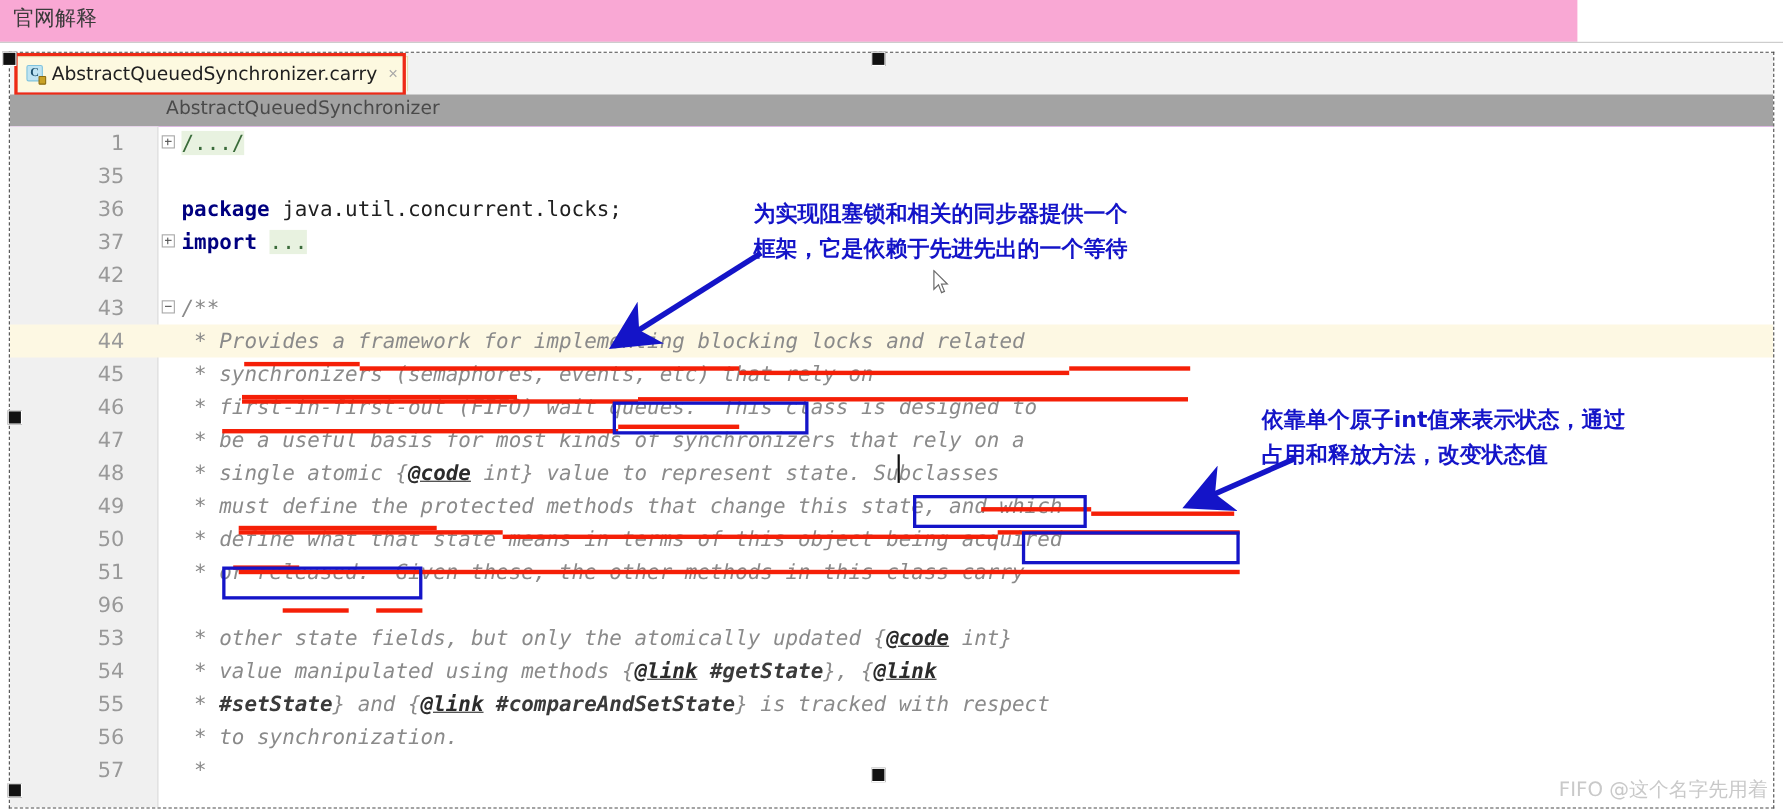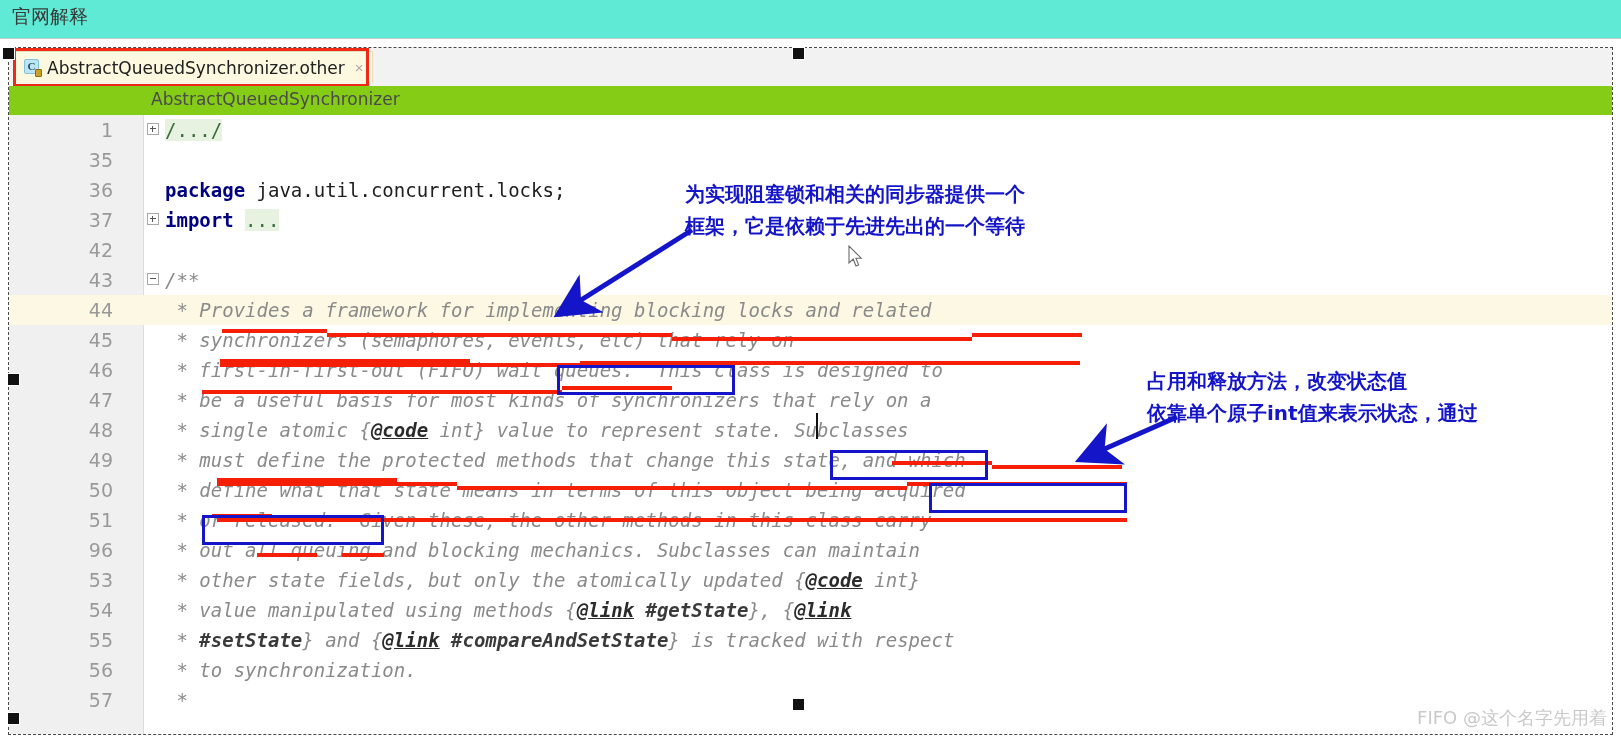"官网解释" #doc-heading { background: #5eead4 -> #f9a8d4; width: 1621px -> 1434px }
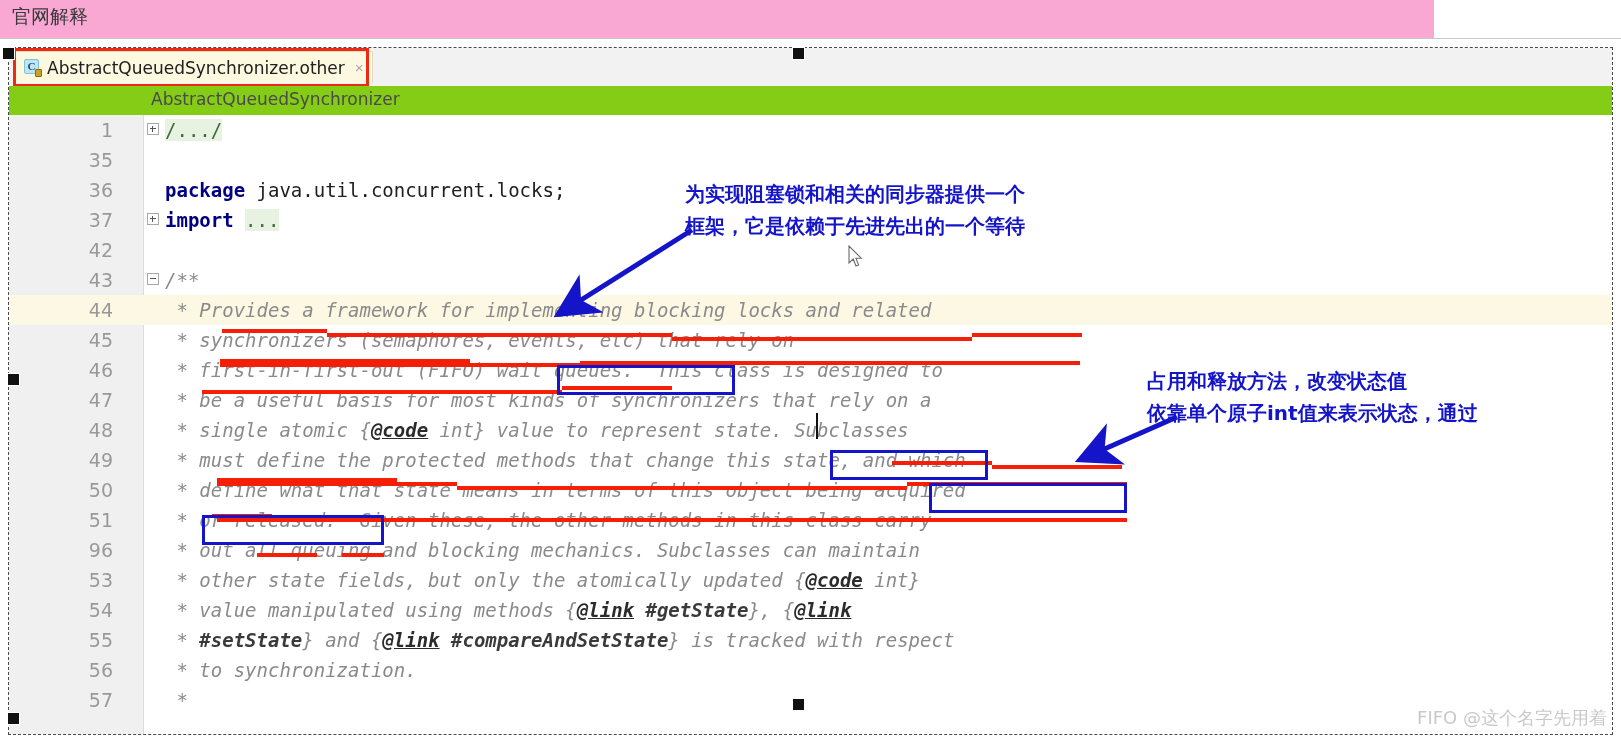"AbstractQueuedSynchronizer.other" span { text: AbstractQueuedSynchronizer.other -> AbstractQueuedSynchronizer.carry }
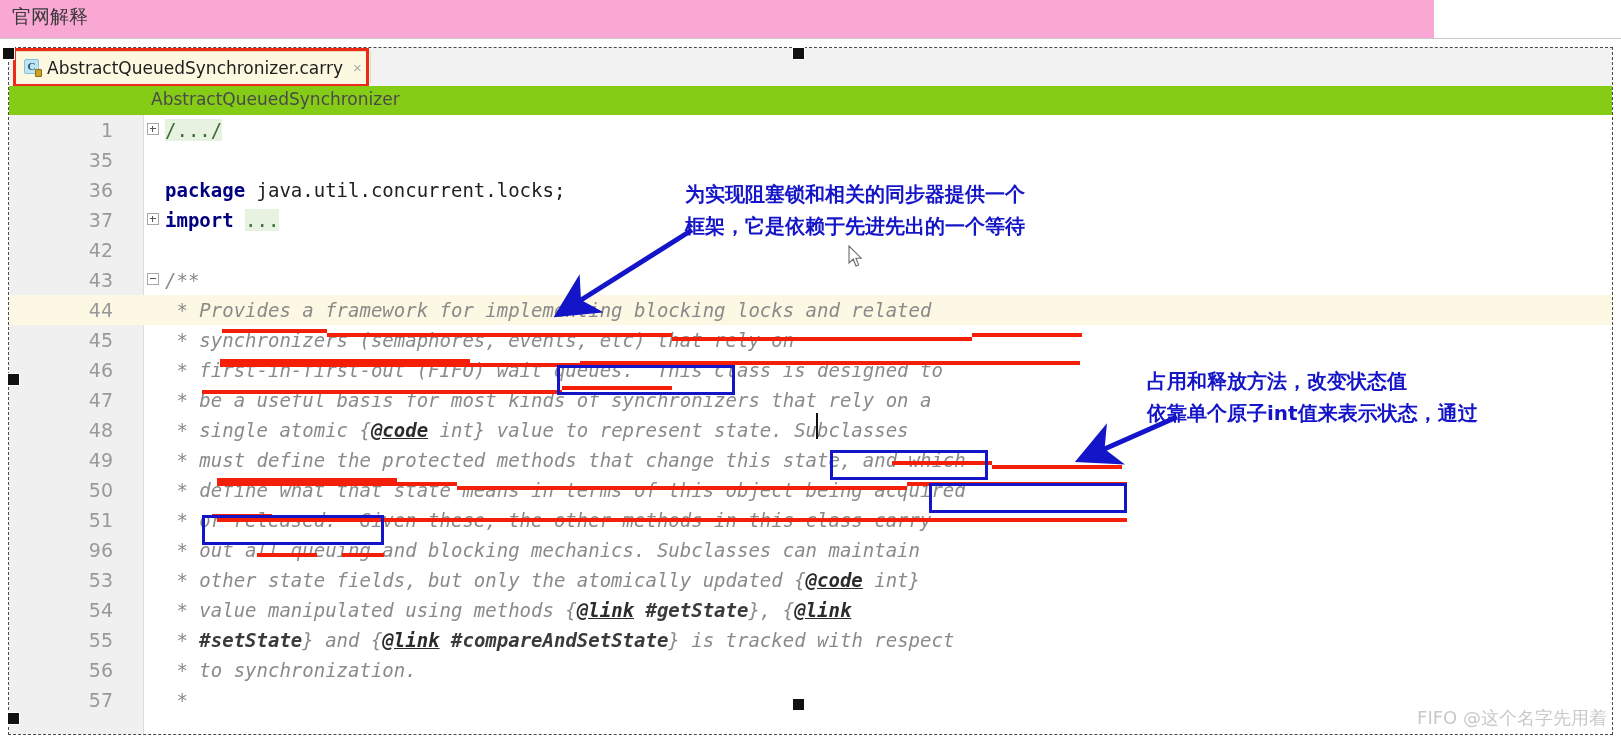"AbstractQueuedSynchronizer" #breadcrumb-bar { background: #84cc16 -> #a3a3a3 }
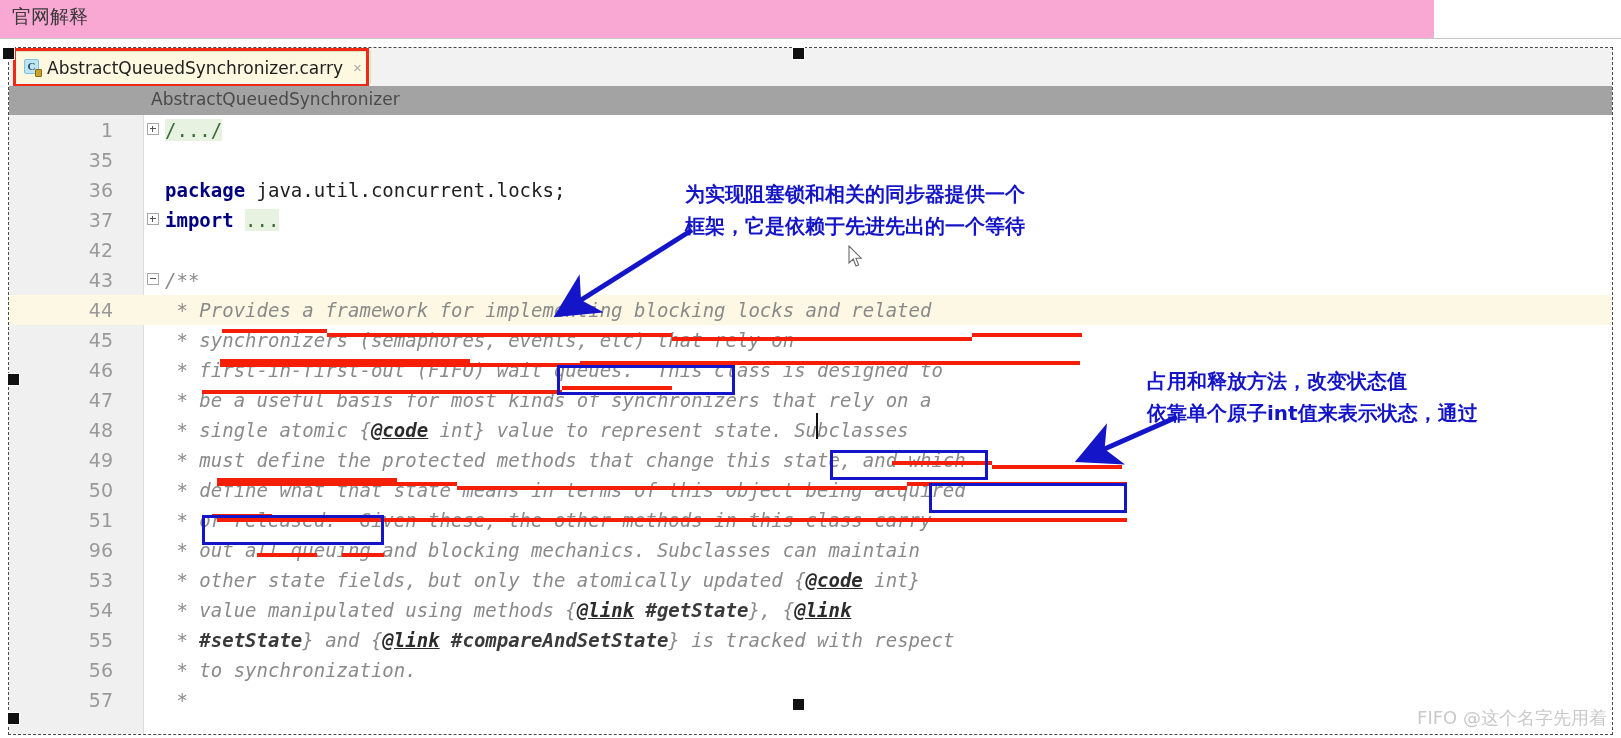"占用和释放方法，改变状态值" div { order: before "依靠单个原子int值来表示状态，通过" -> after "依靠单个原子int值来表示状态，通过" }
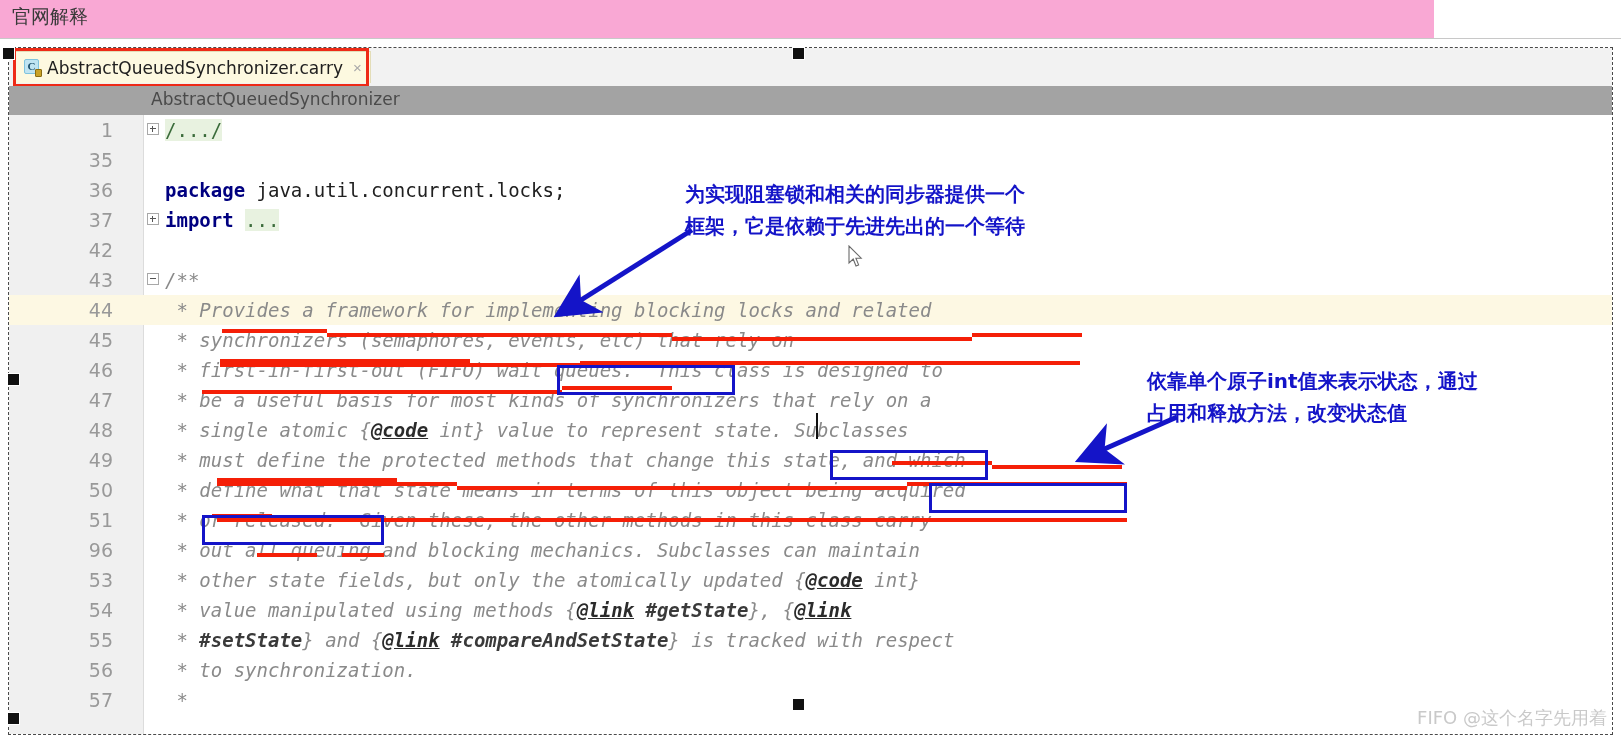"* out all queuing and" div.code { html: <div> * out all queuing and blocking mechanics. Subclasses can maintain</div> -> none }
